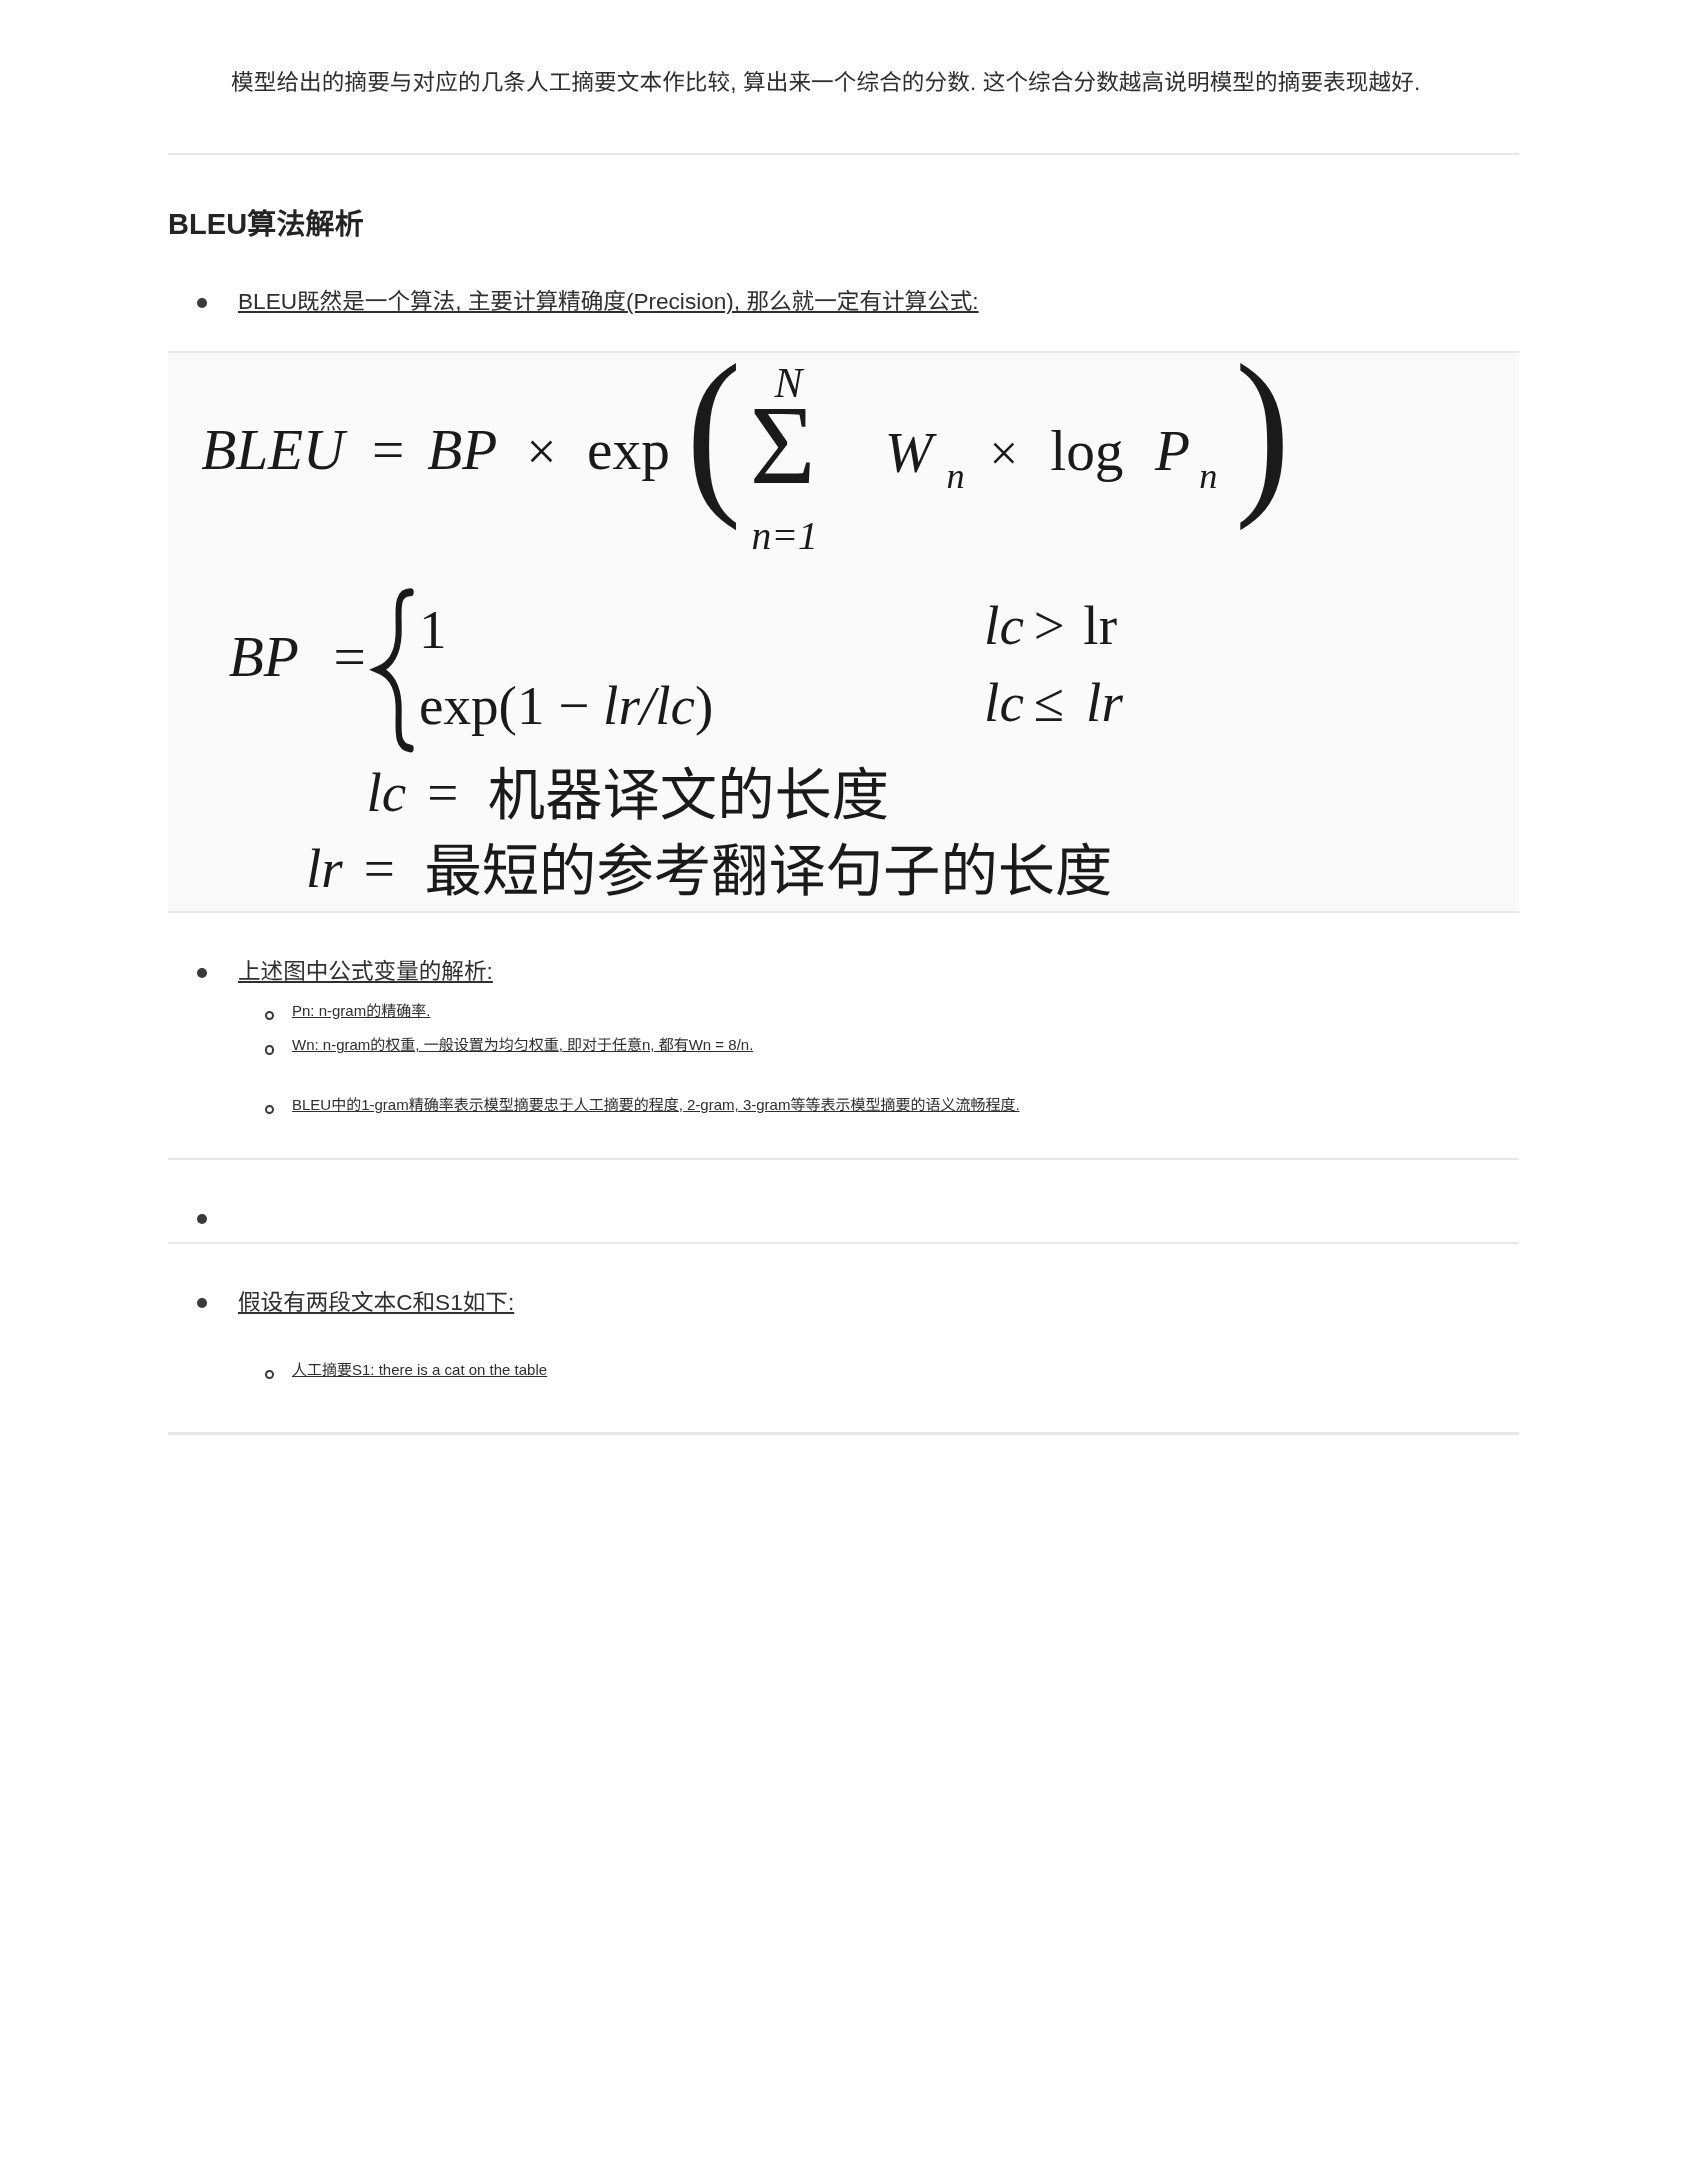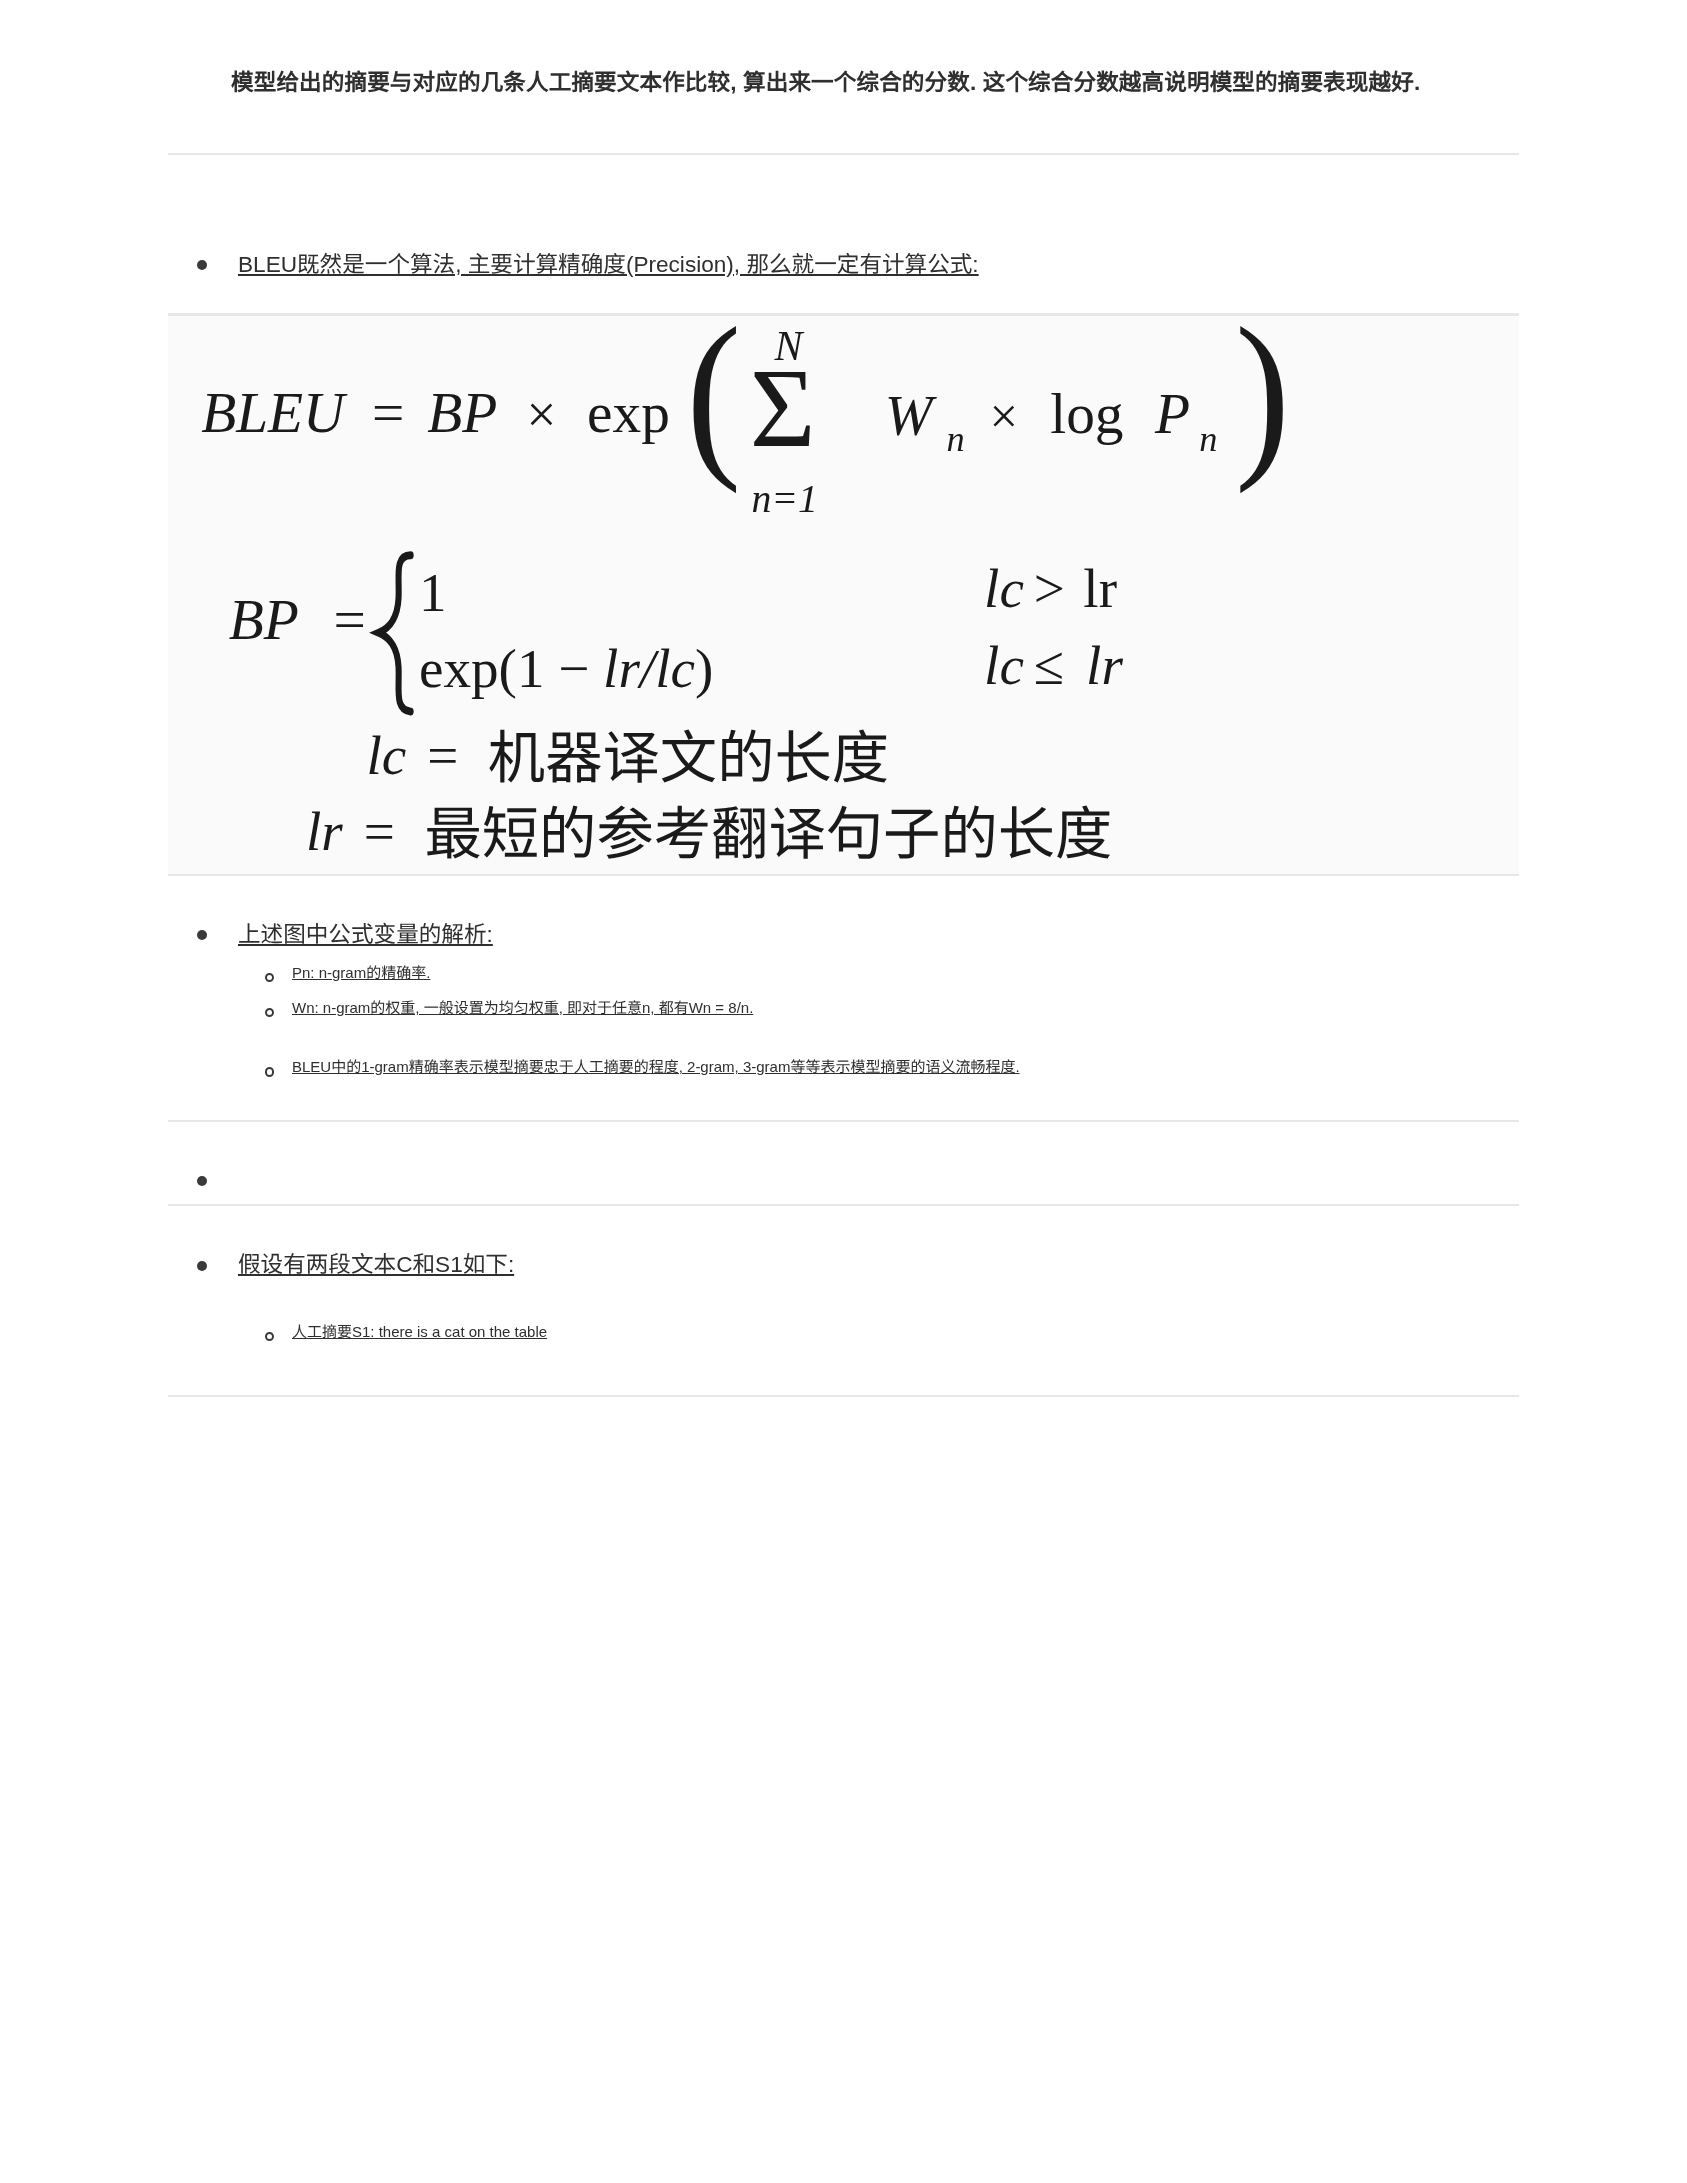"模型给出的摘要与对应的几条人工摘要文本作比较, 算出来一个综合的分数." .para { font-weight: 700 -> 400 }
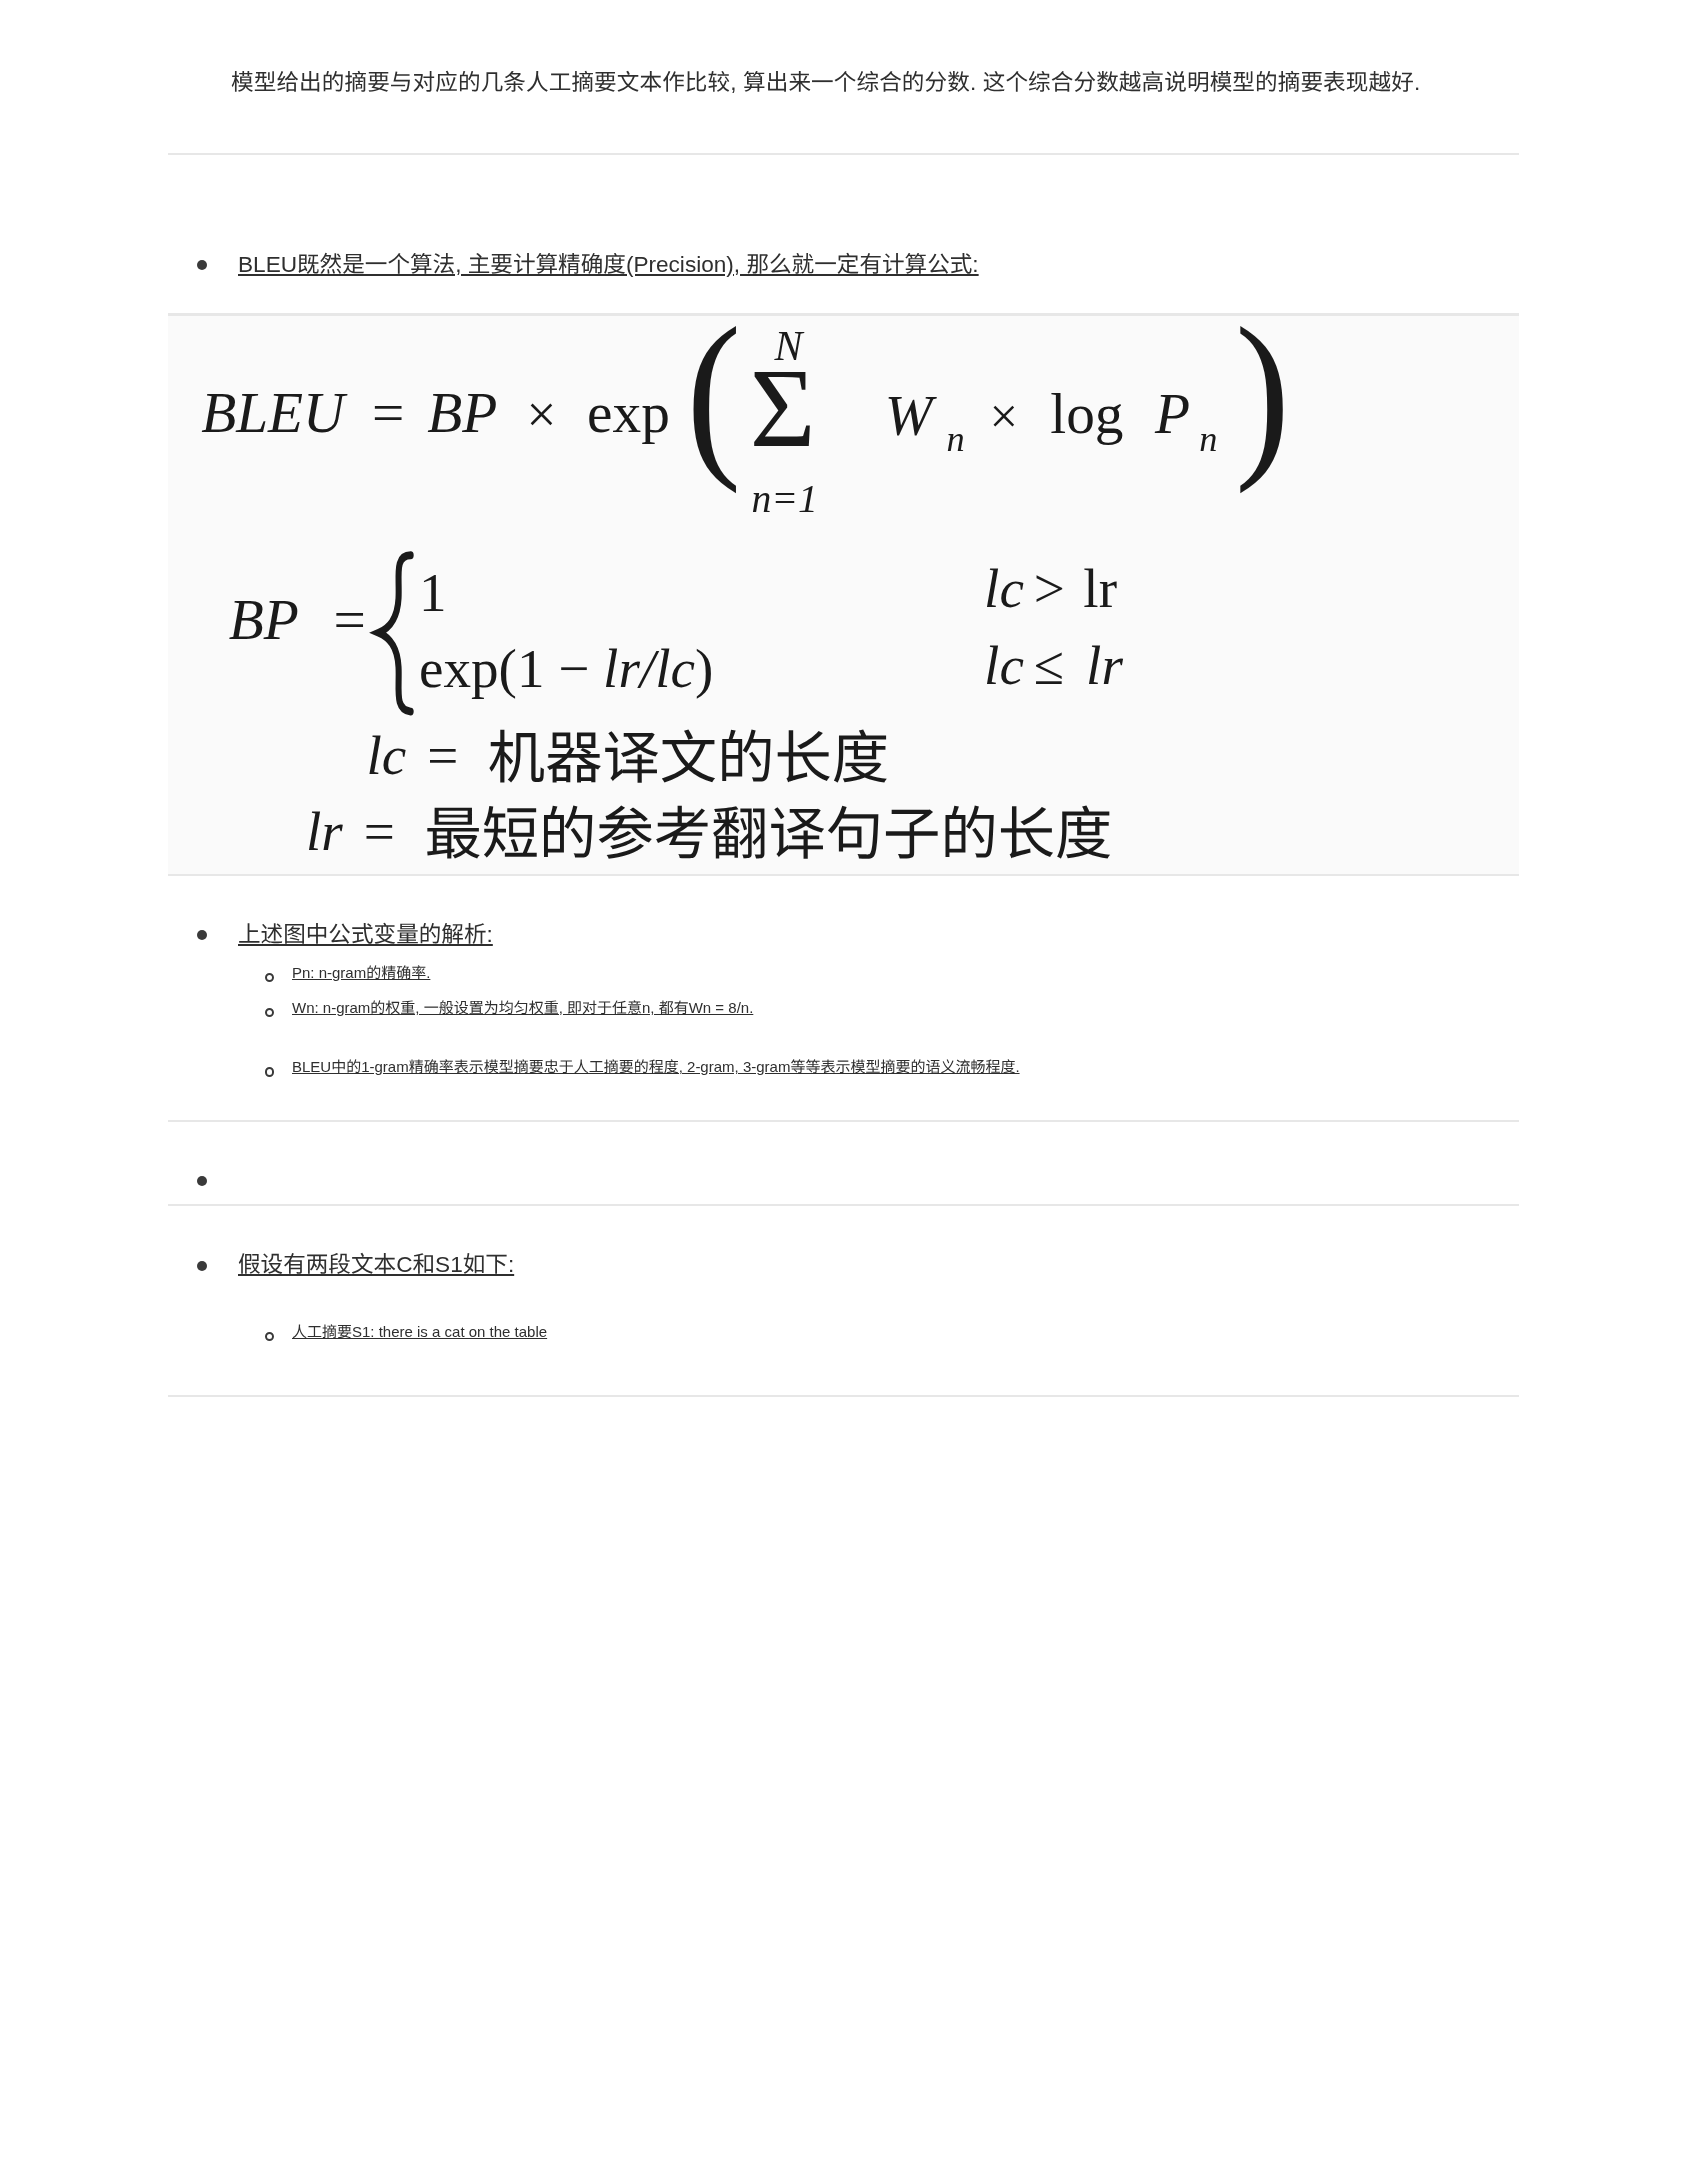"BLEU算法解析" h2.section-title { html: none -> <h2>BLEU算法解析</h2> }
